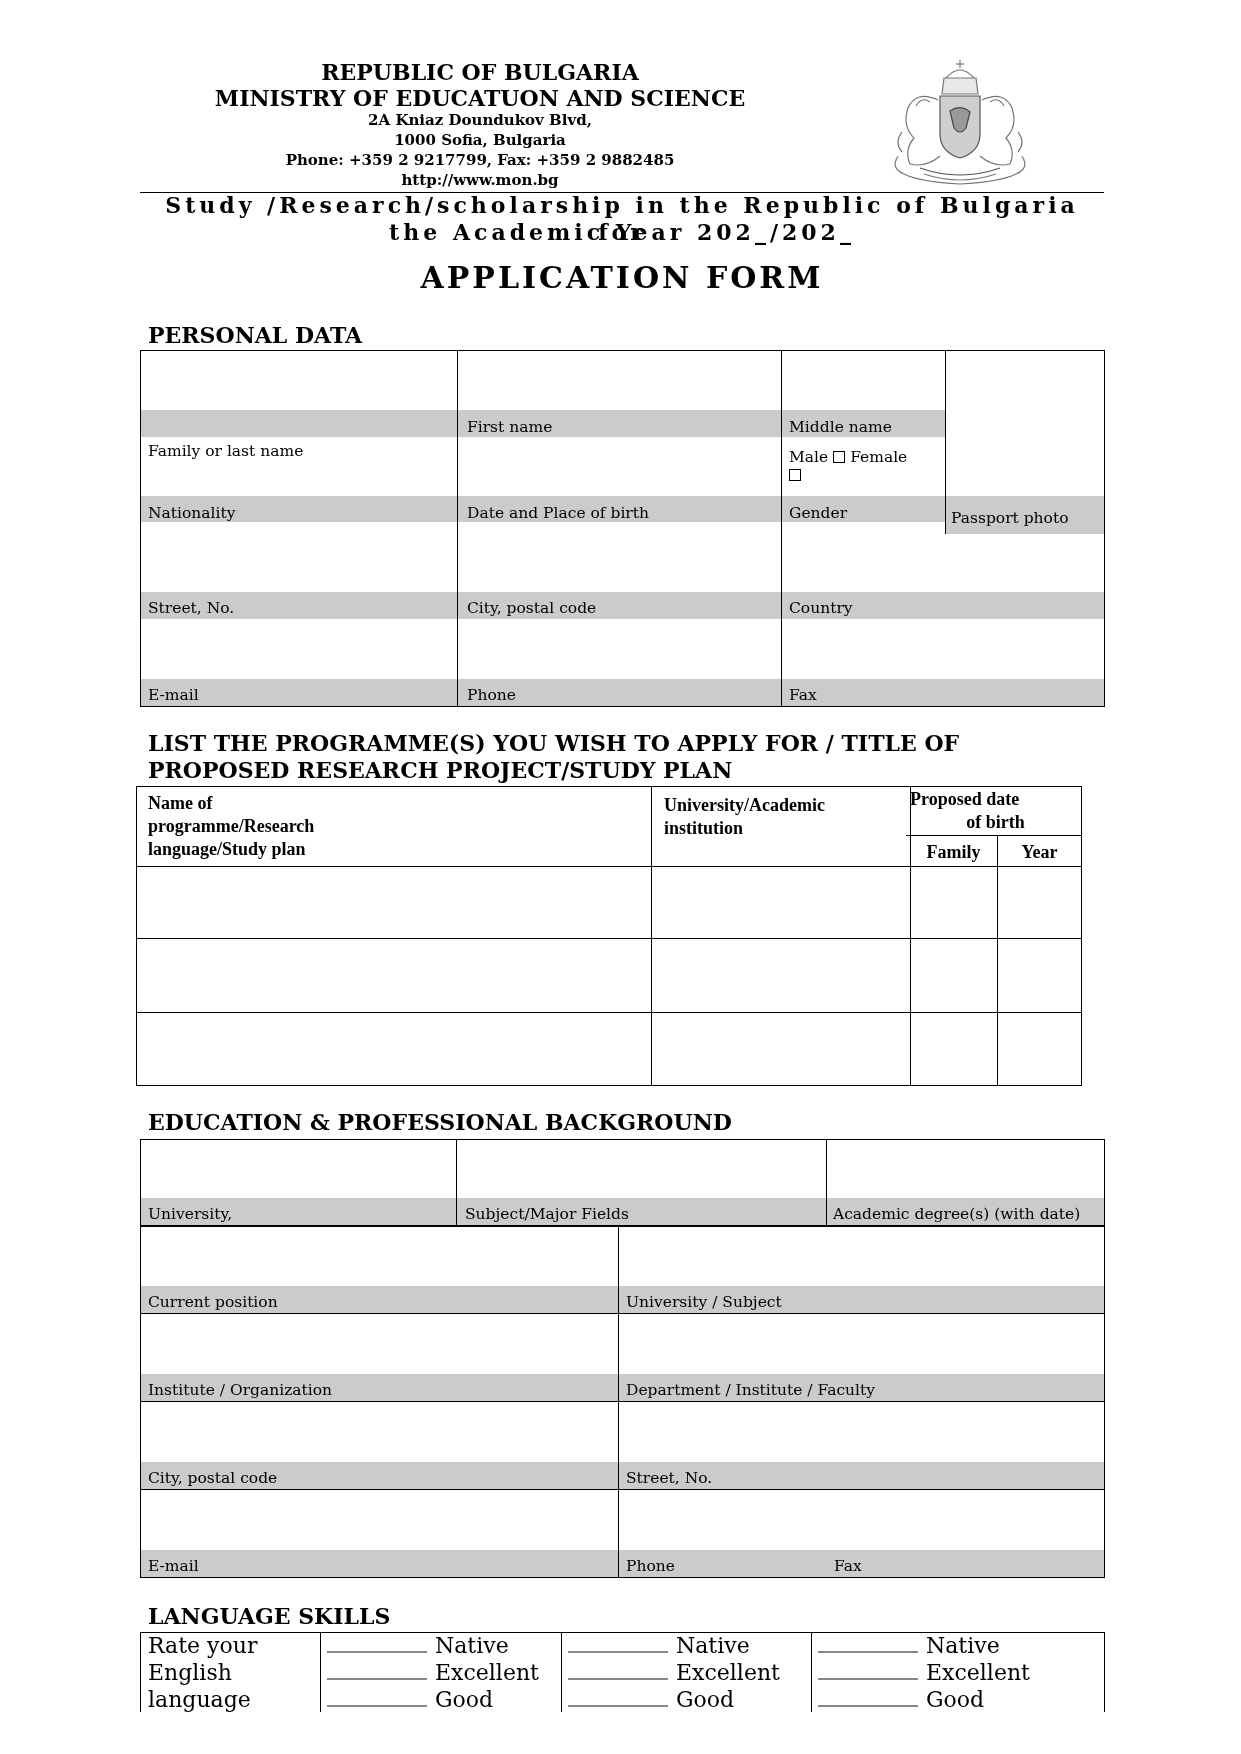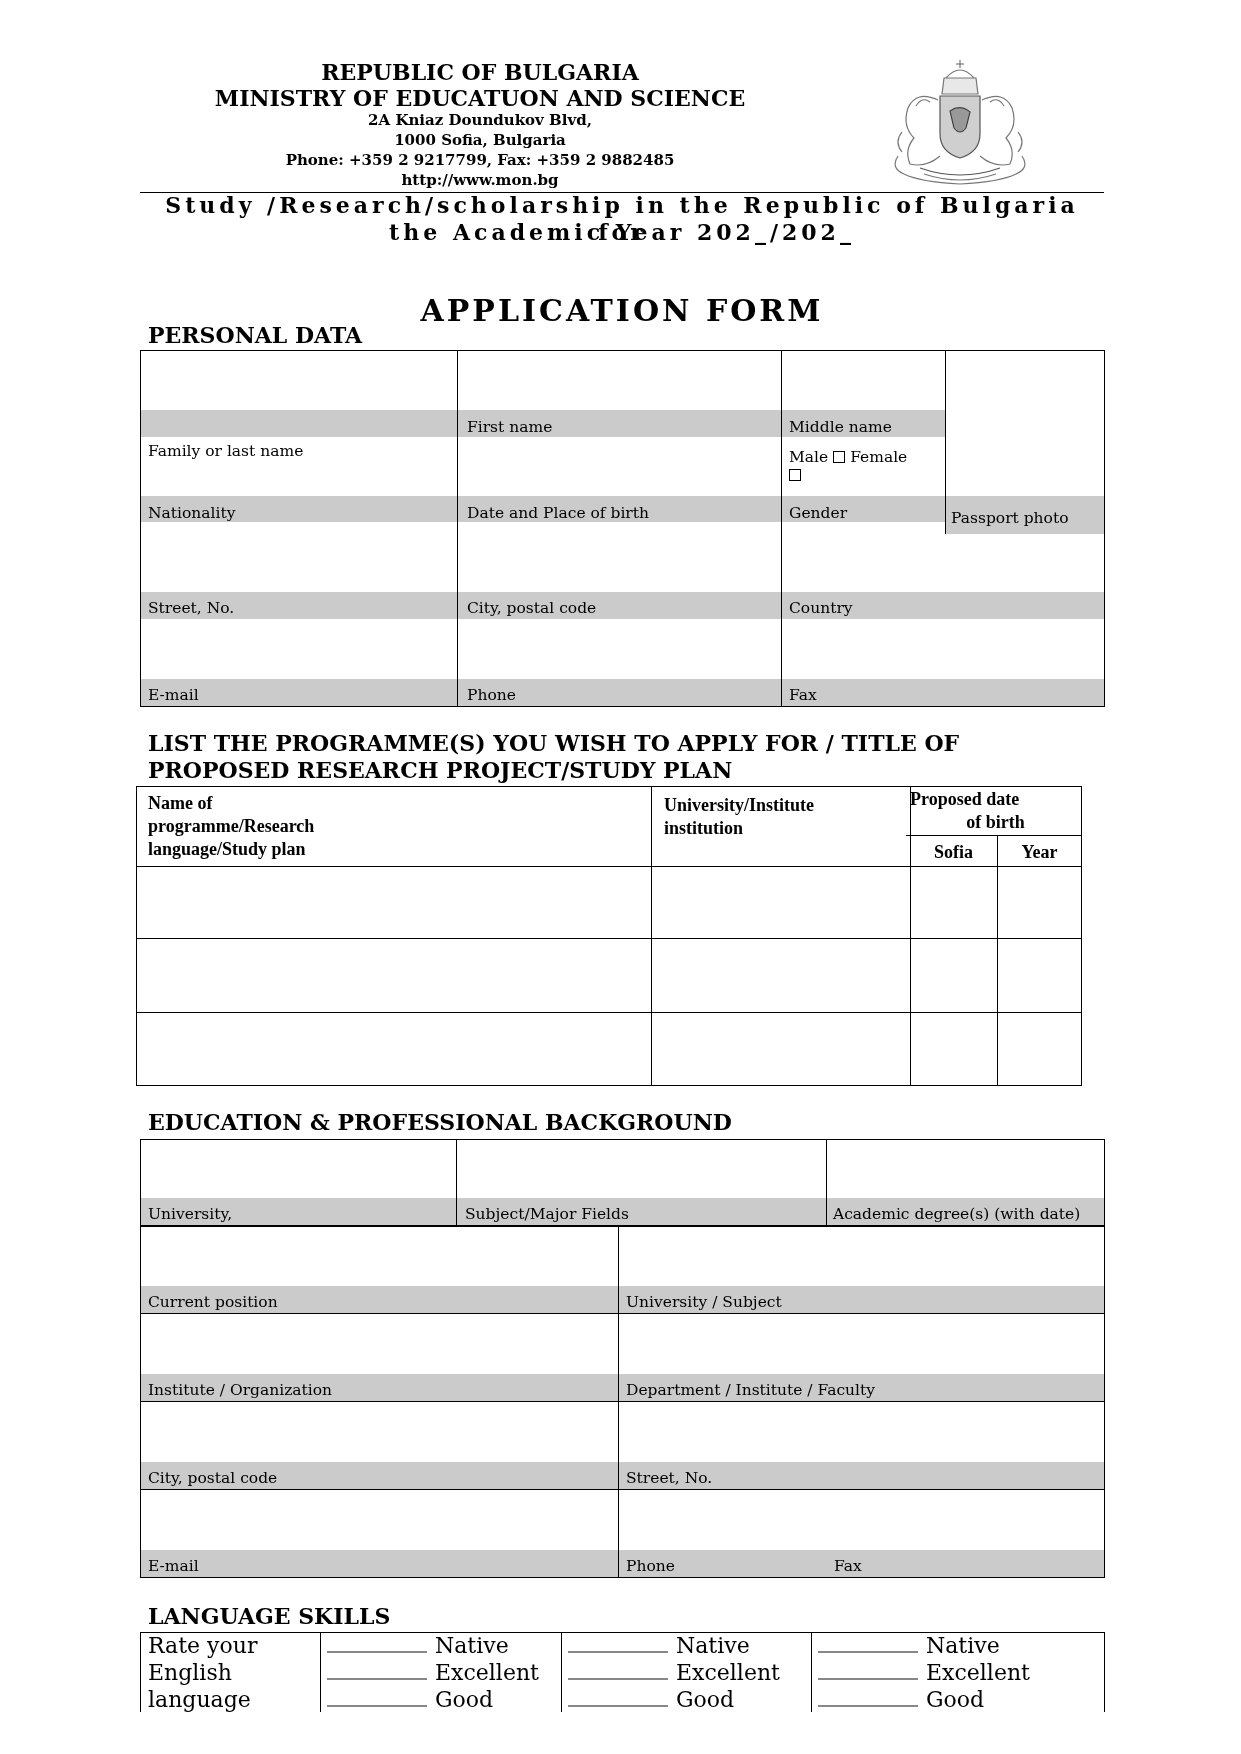"APPLICATION FORM" .formtitle { top: 293px -> 260px }
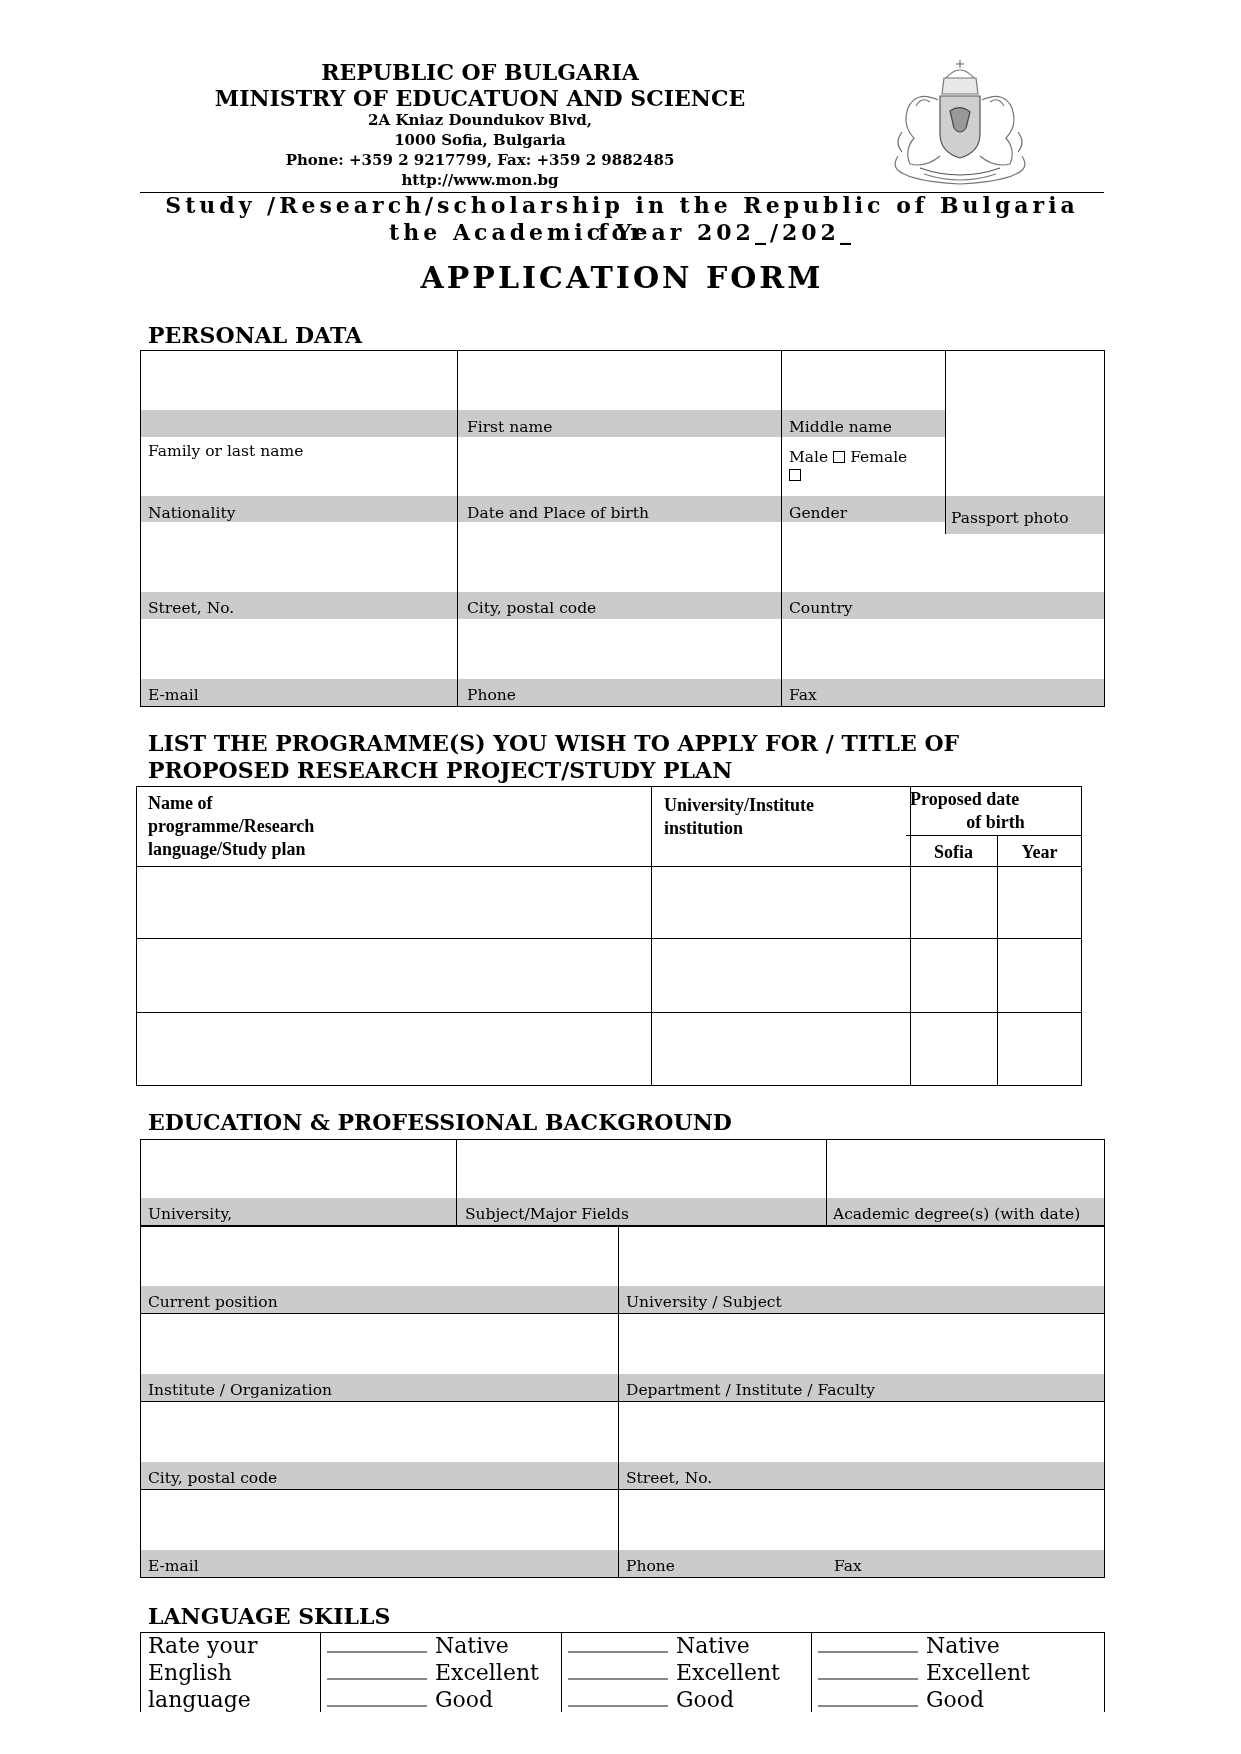"University/Institute" div.tnr { text: University/Institute -> University/Academic }
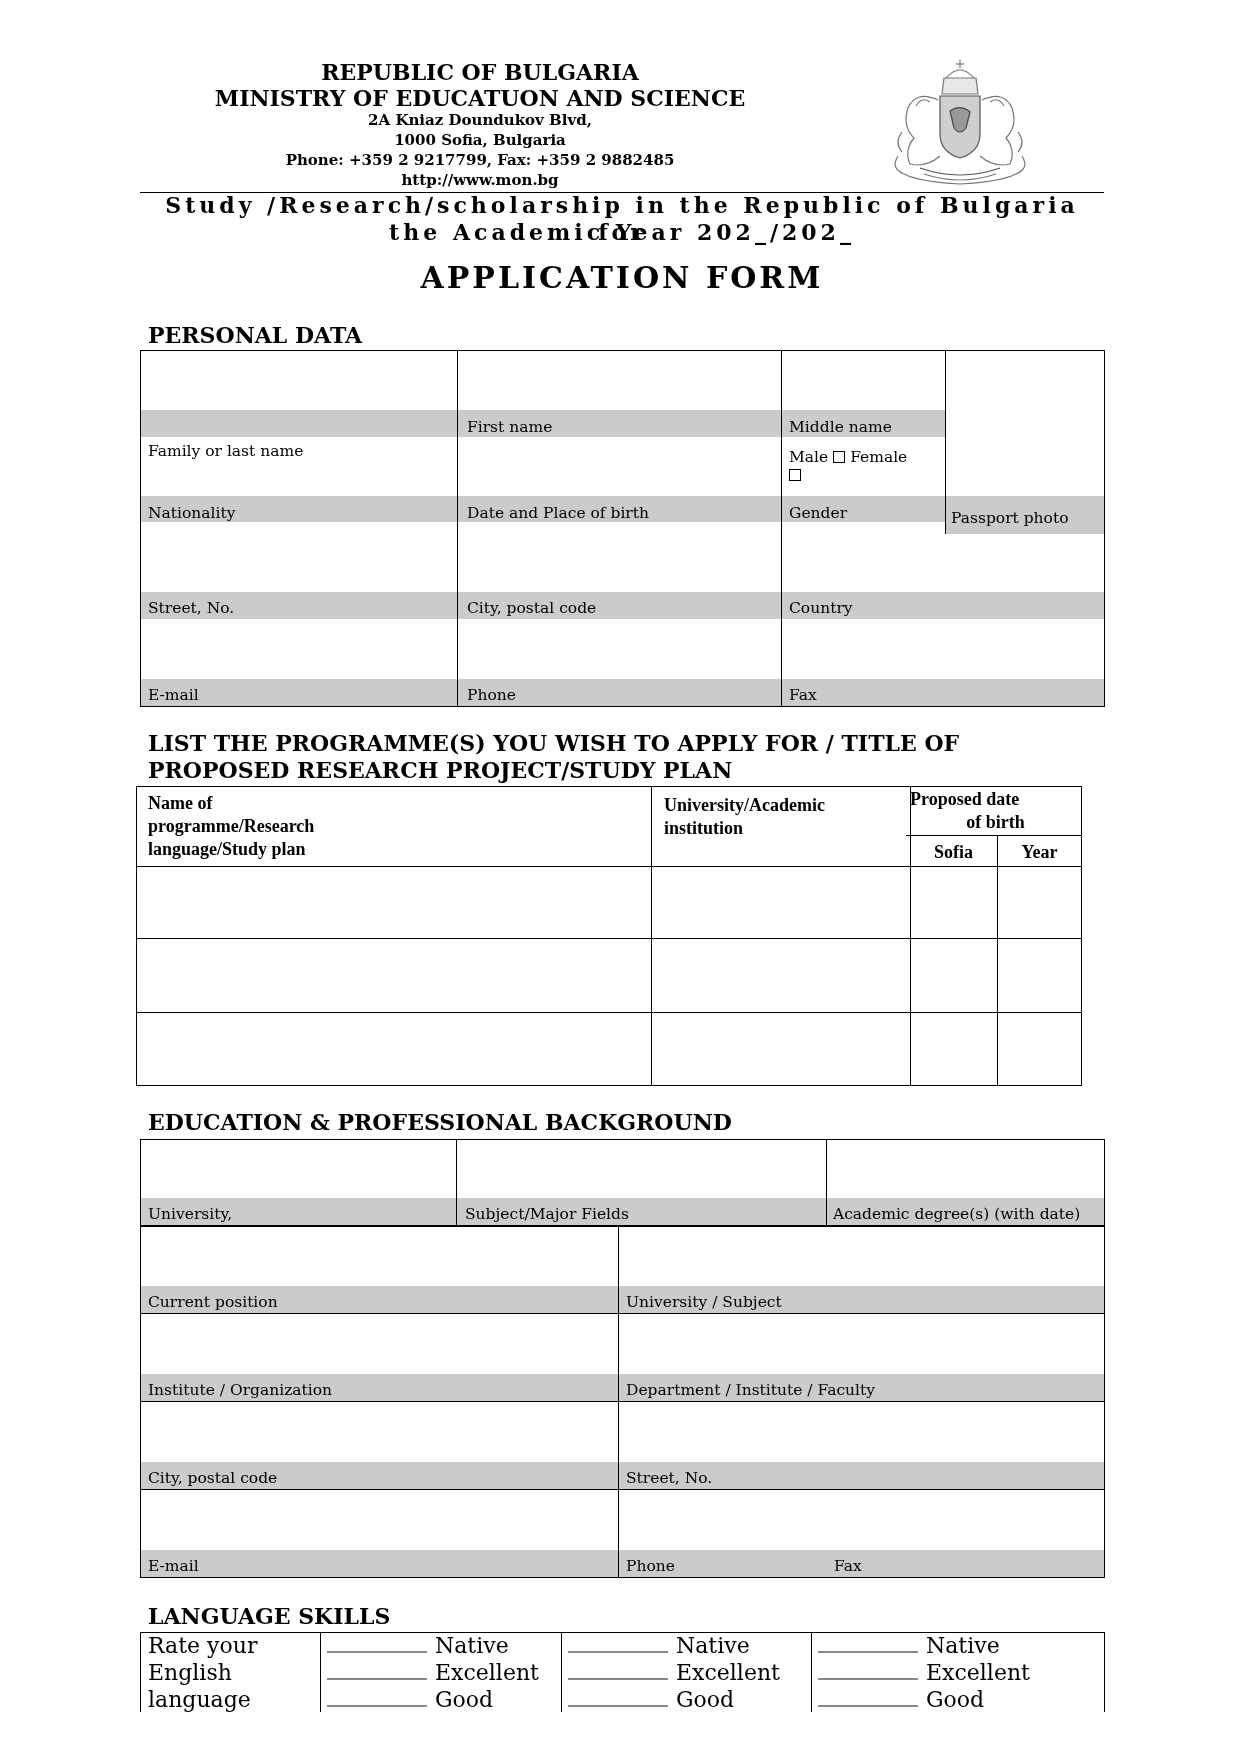"Sofia" div.tnr { text: Sofia -> Family }
